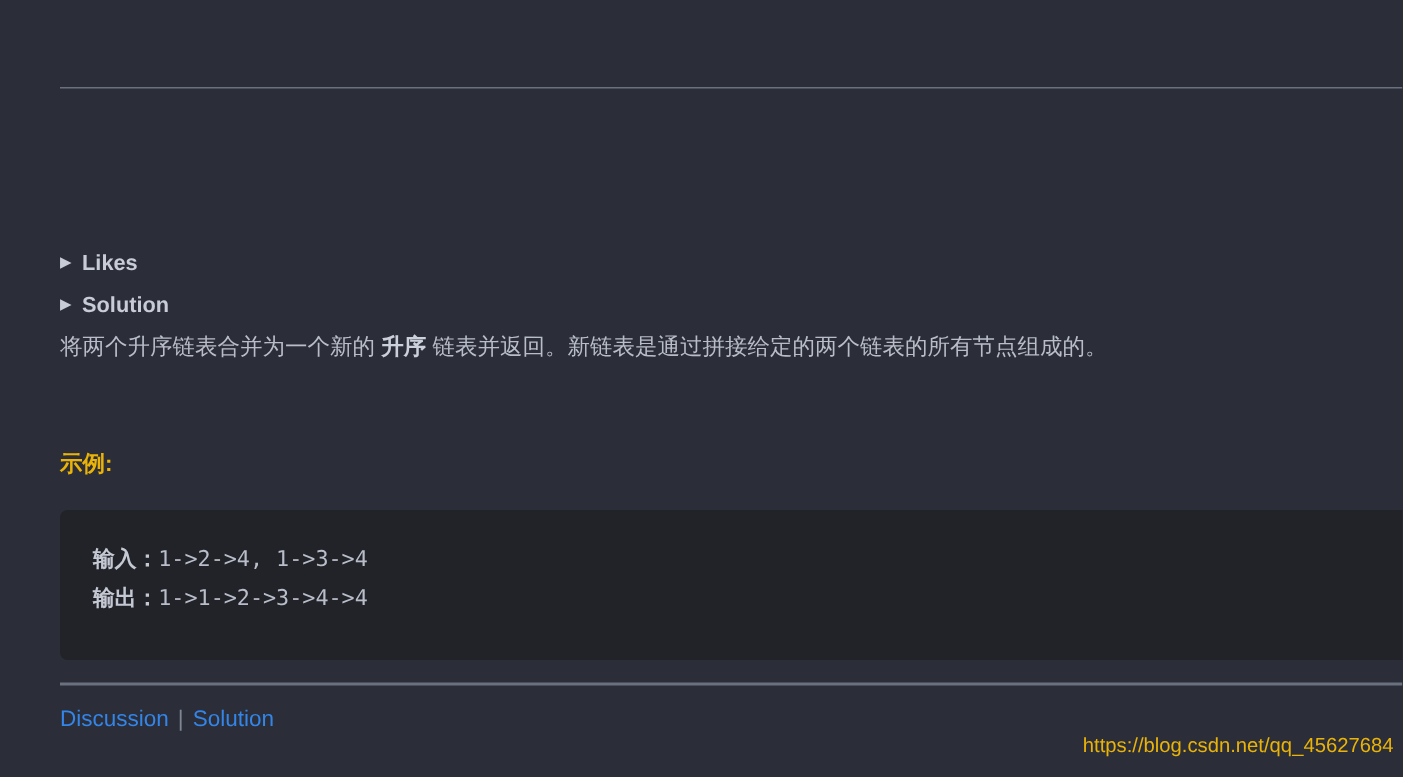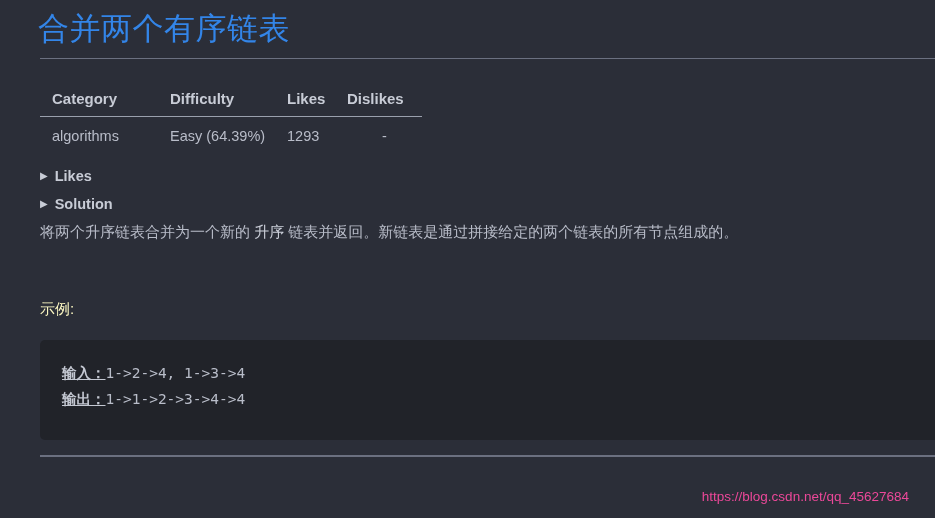"合并两个有序链表" div.title { html: <div>合并两个有序链表</div> -> none }
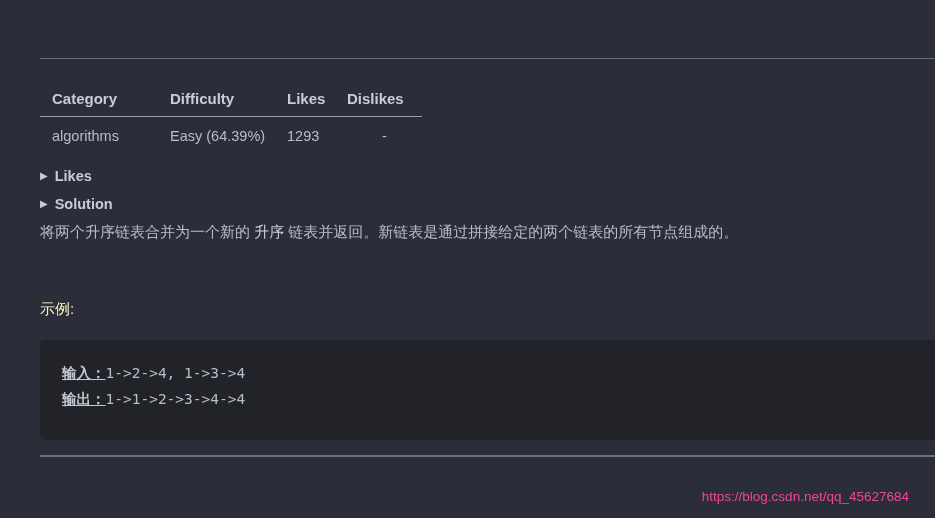"Category" table.info-table { html: <table> <thead> <tr> <th>Category</th> <th>Difficulty</th> <th>Likes</th> <th>Dislikes</th> </tr> </thead> <tbody> <tr> <td>algorithms</td> <td>Easy (64.39%)</td> <td>1293</td> <td>-</td> </tr> </tbody> </table> -> none }
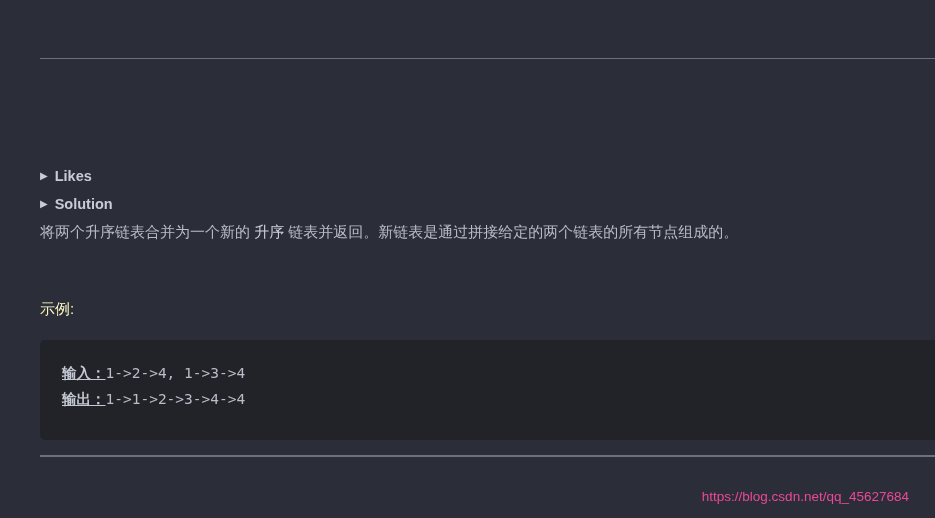"升序" .description b { font-weight: normal -> bold }
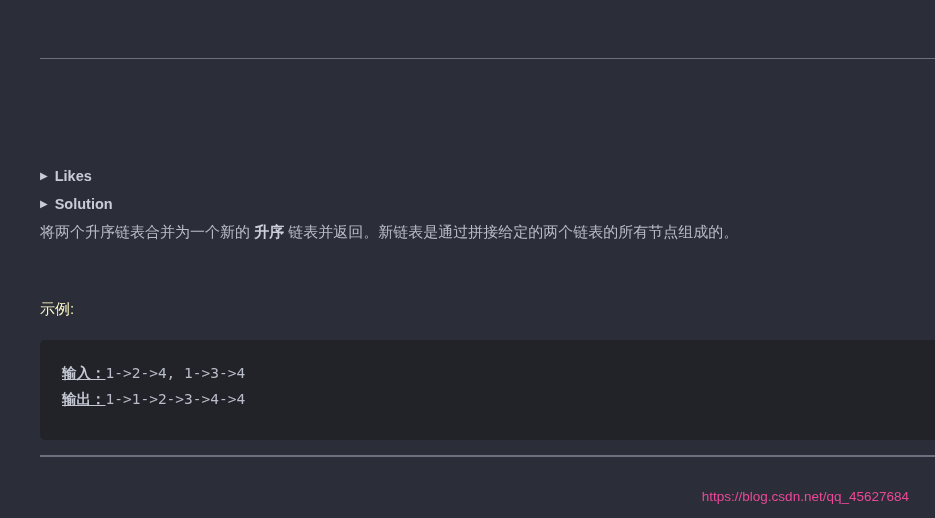"示例:" .example-heading { color: #fef9c3 -> #eab308; font-weight: normal -> bold }
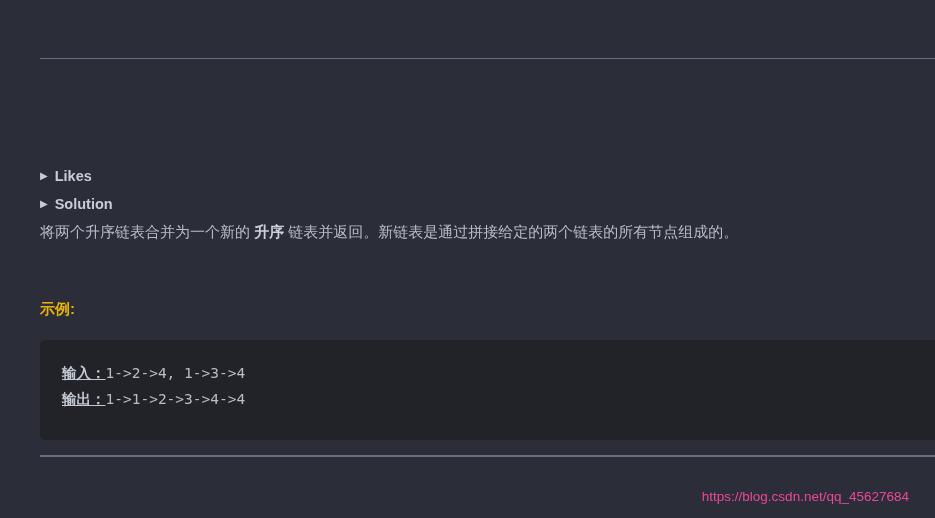"输入：" .code-line .lbl { text-decoration: underline -> none }
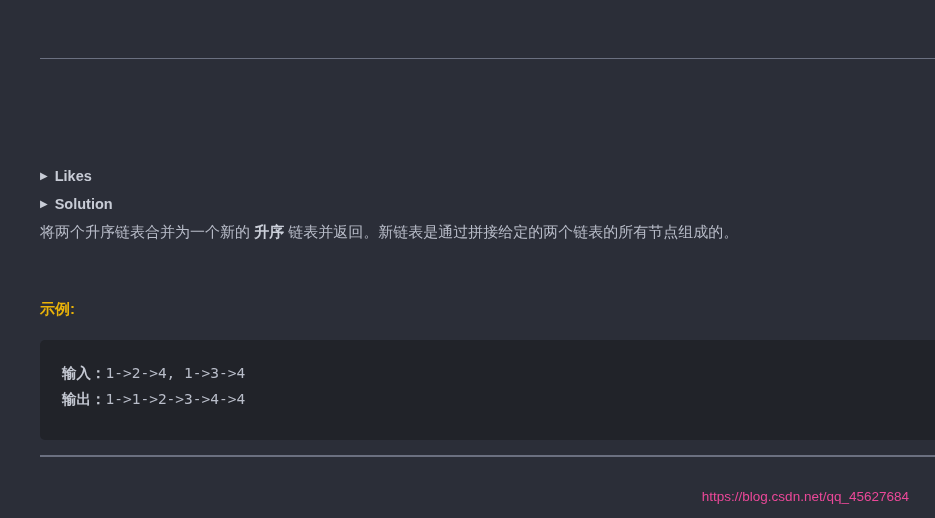"Discussion" div.footer-links { html: none -> <div> <a>Discussion</a> <span>|</span> <a>Solution</a> </div> }
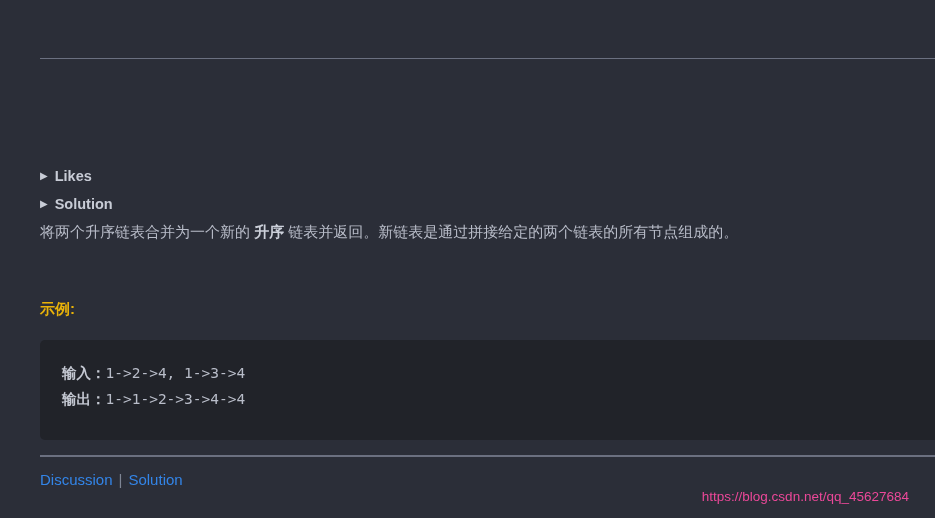"https://blog.csdn.net/qq_45627684" .watermark { color: #ec4899 -> #eab308; right: 26px -> 6px }
